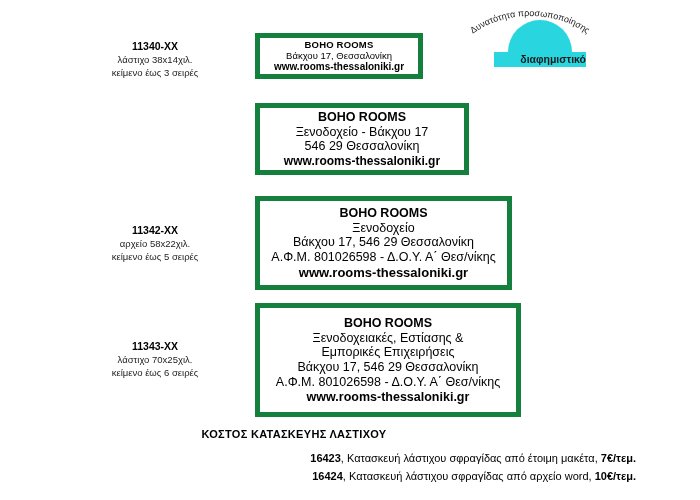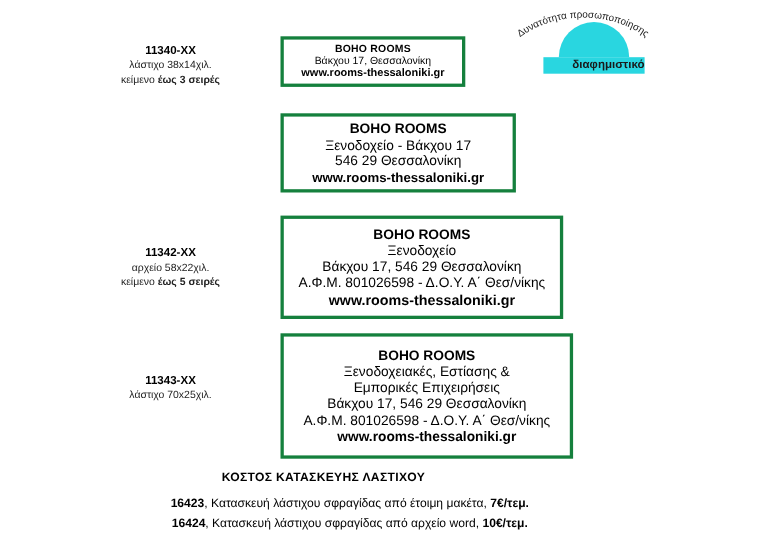"BOHO ROOMS" .stamp { border: 3px solid #15803d -> 5px solid #15803d }
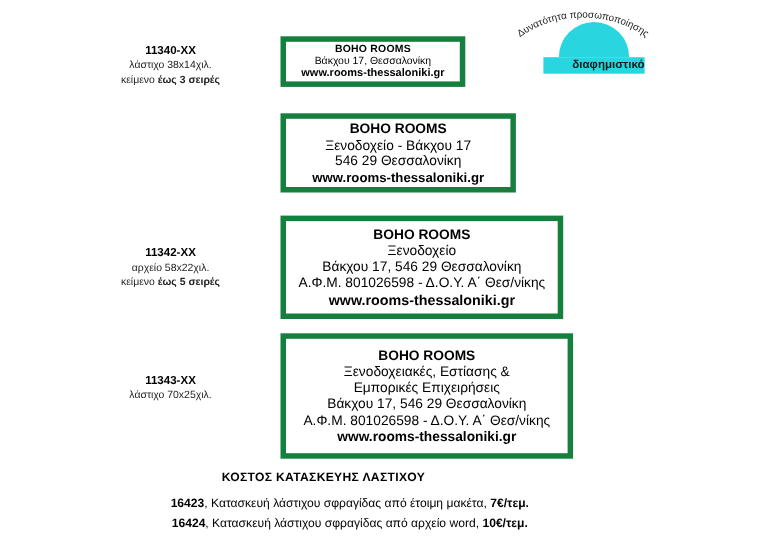"έως 3 σειρές" .sub b { font-weight: bold -> normal }
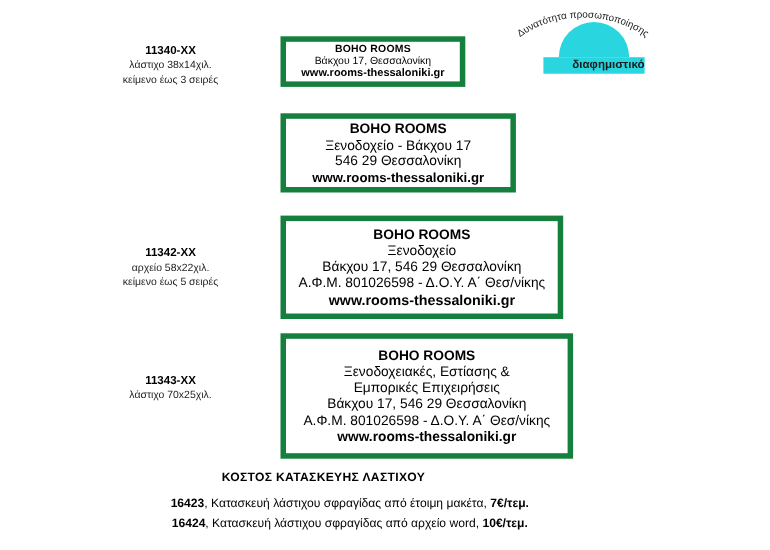"κείμενο έως 6 σειρές" div.sub { html: none -> <div><span>κείμενο </span><b>έως 6 σειρές</b></div> }
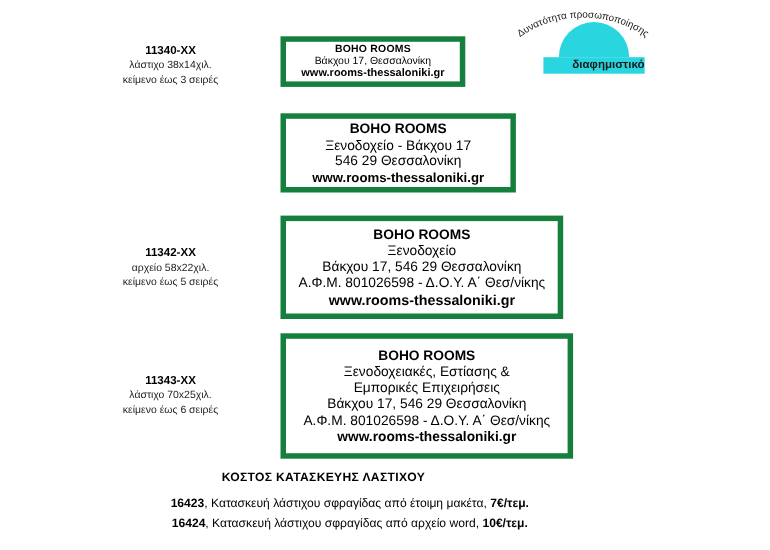"16423, Κατασκευή λάστιχου σφραγίδας από" .footer-line { text-align: center -> right }
